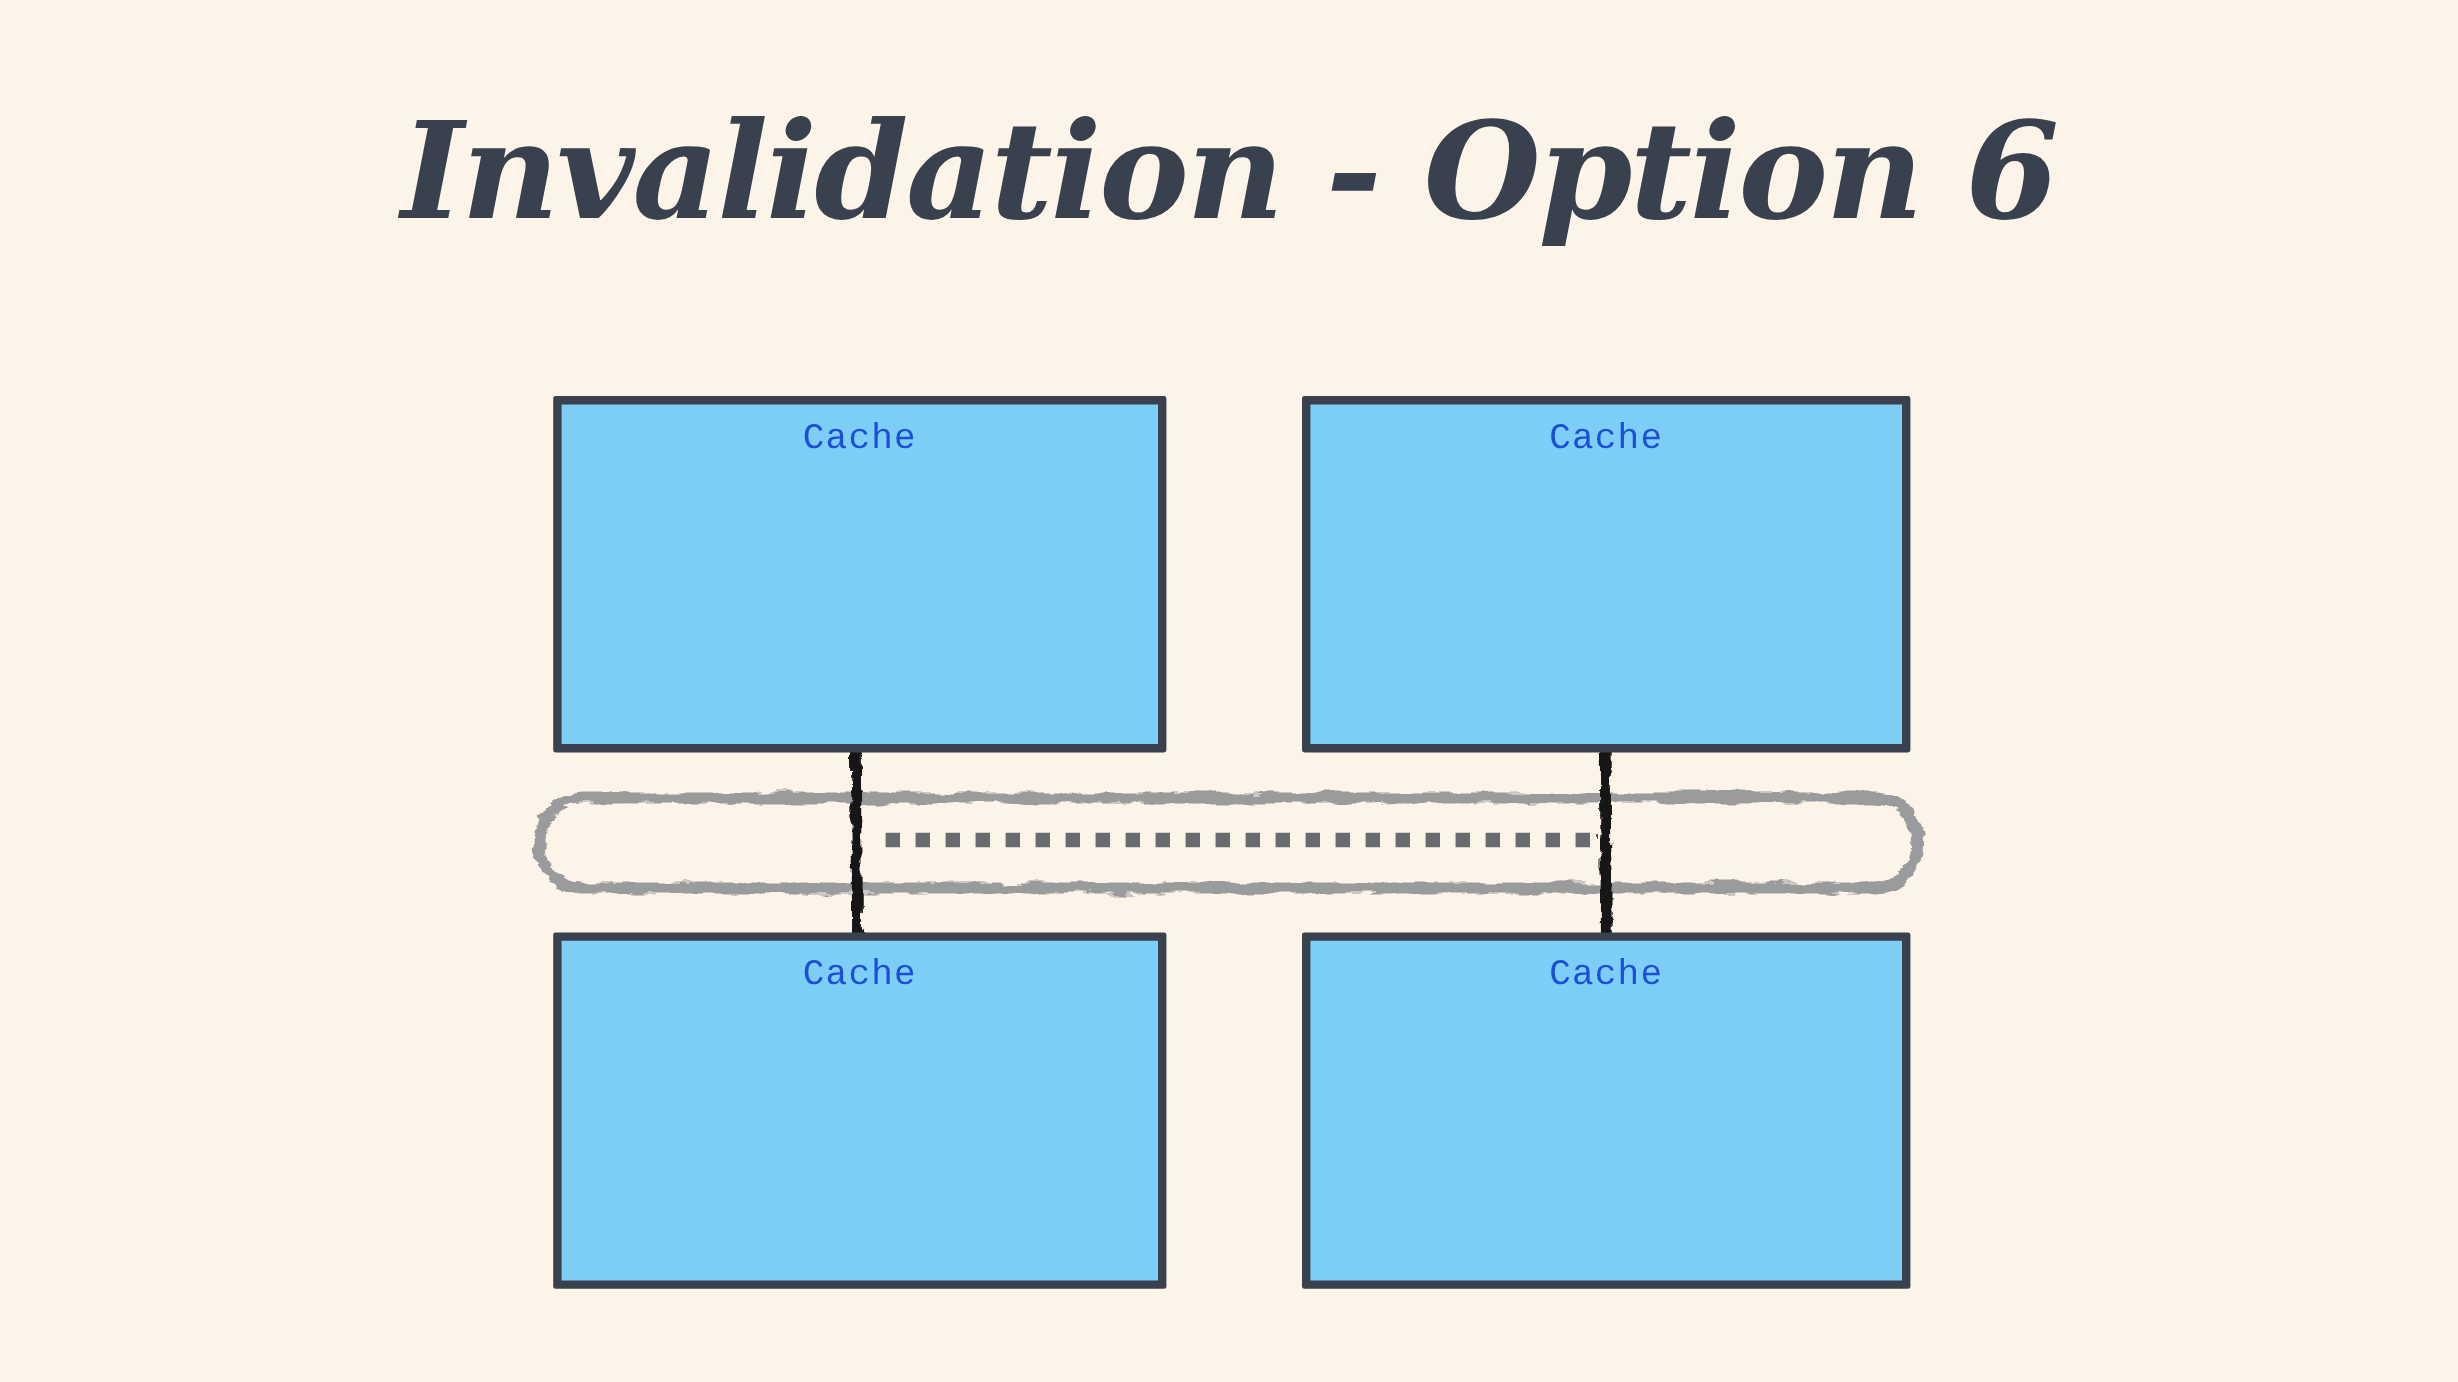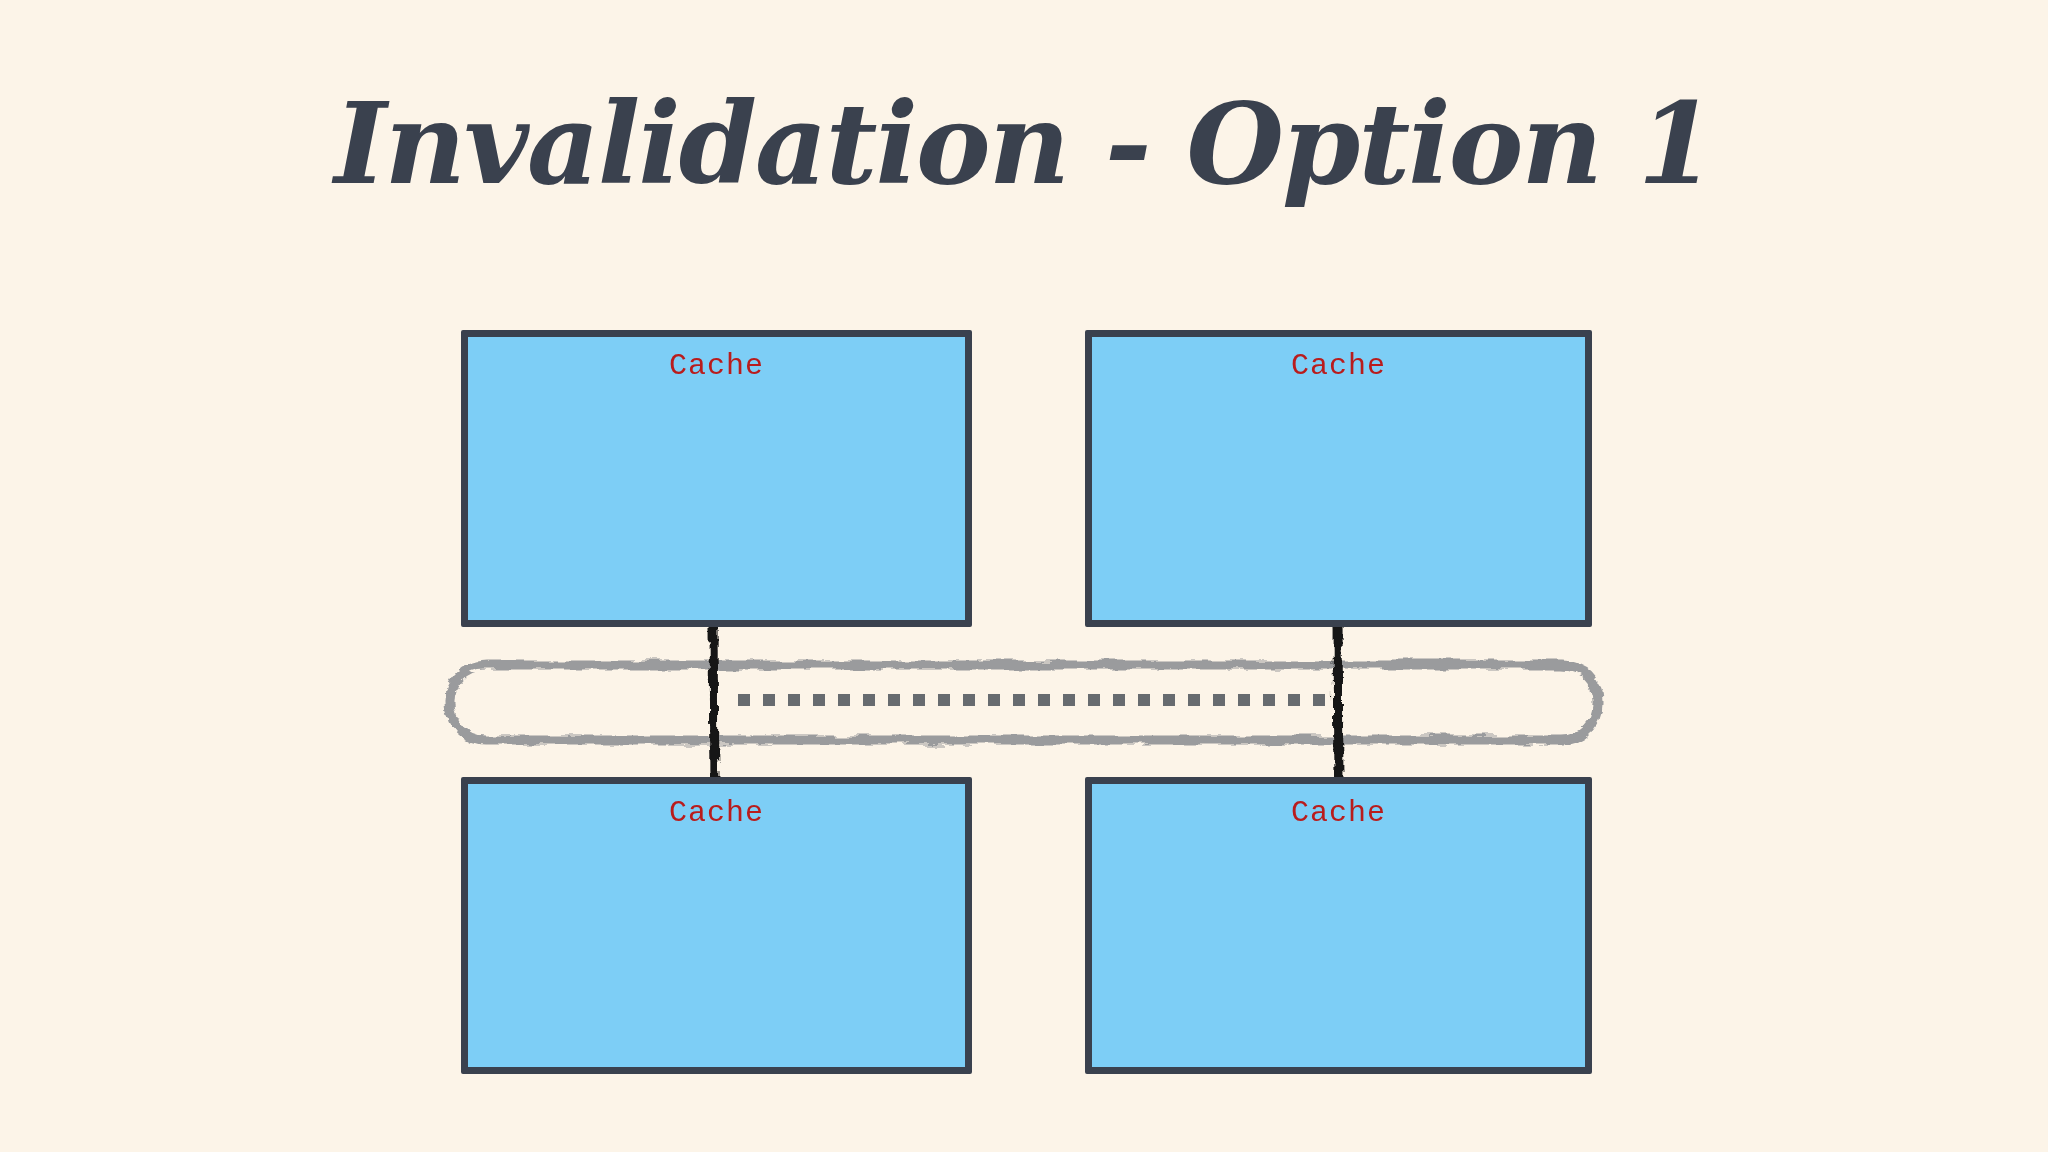"Invalidation - Option 1" h1 { text: 1 -> 6 }
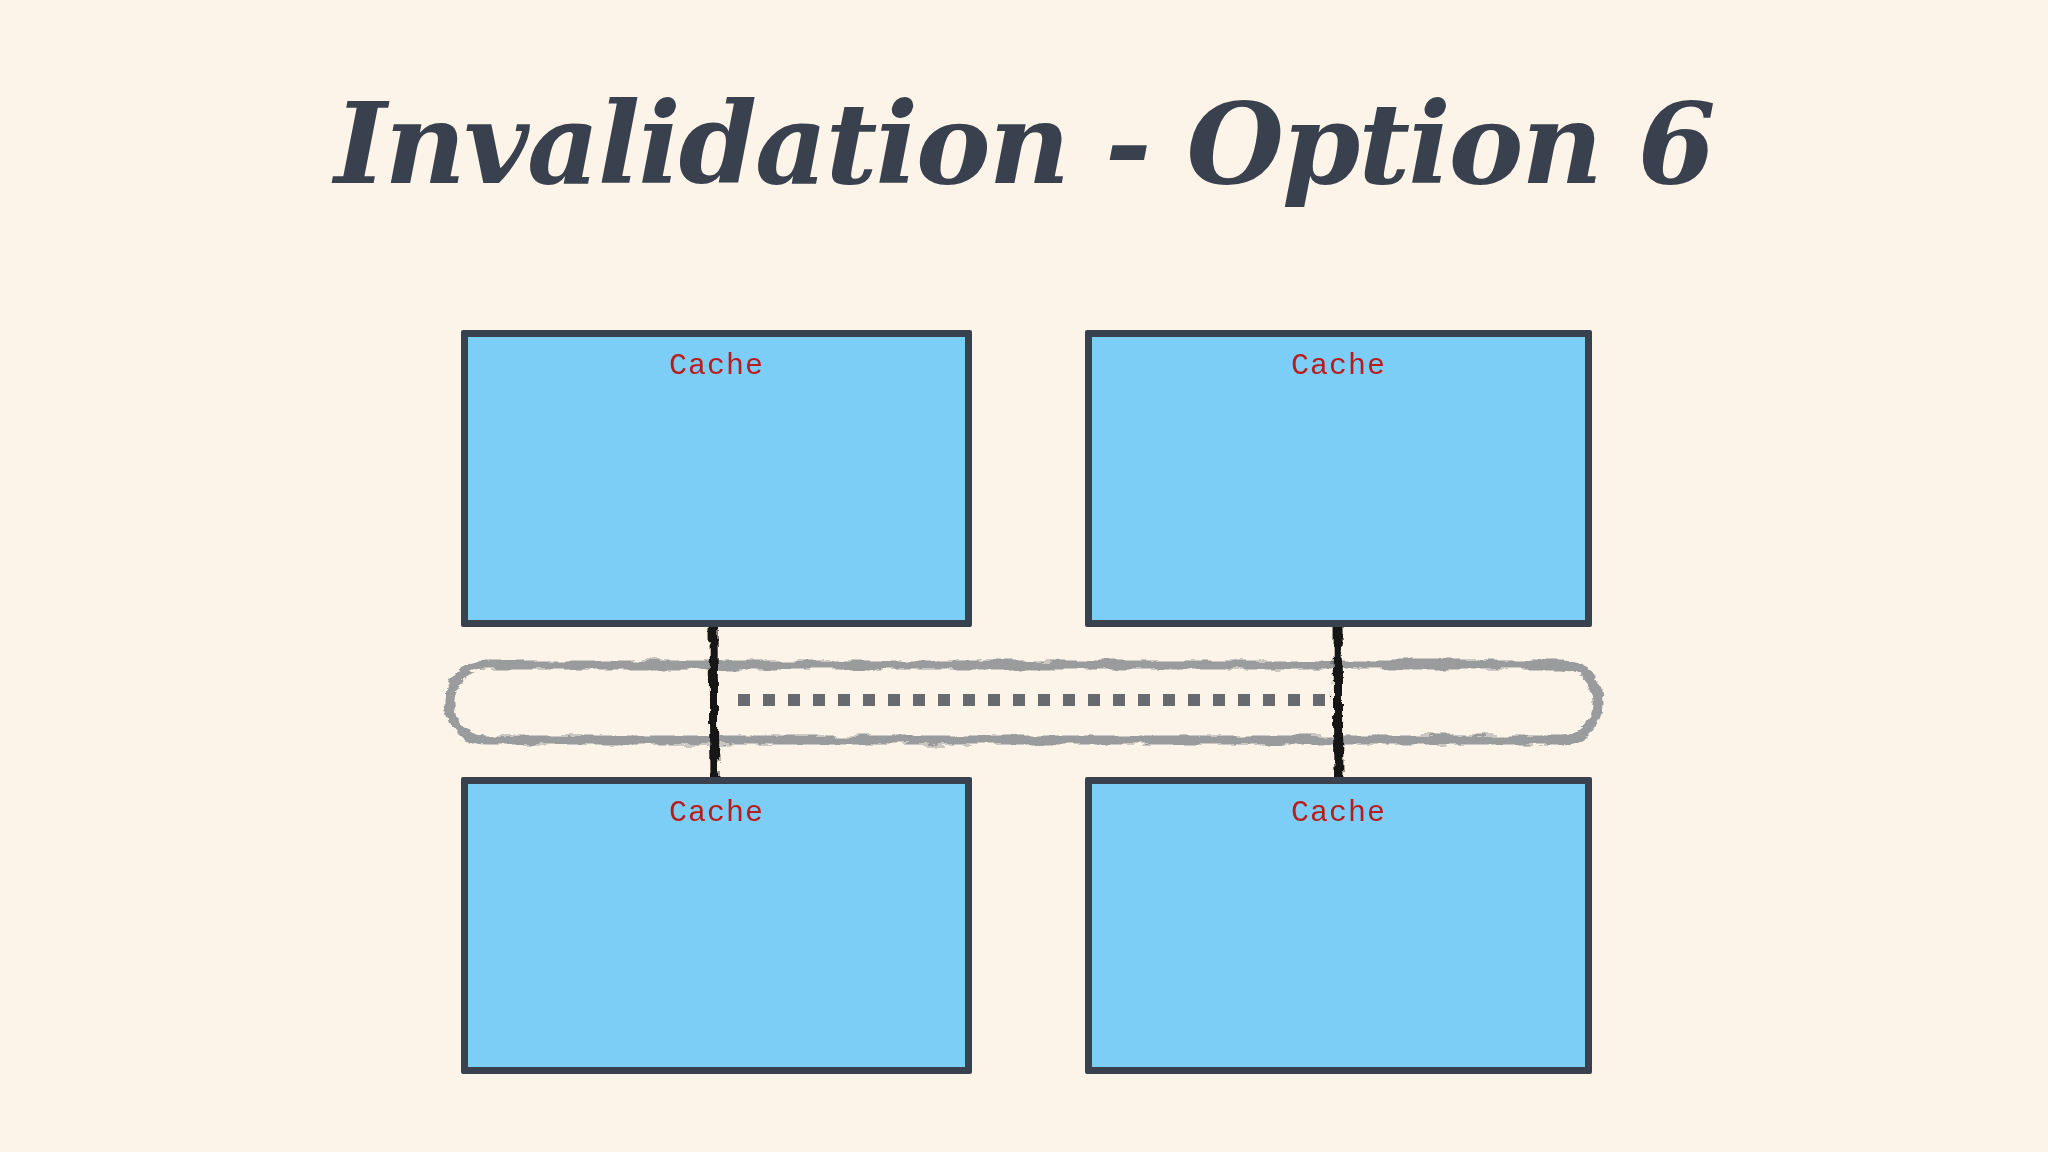"Cache" .cache-box .label { color: #b91c1c -> #1d4ed8 }
